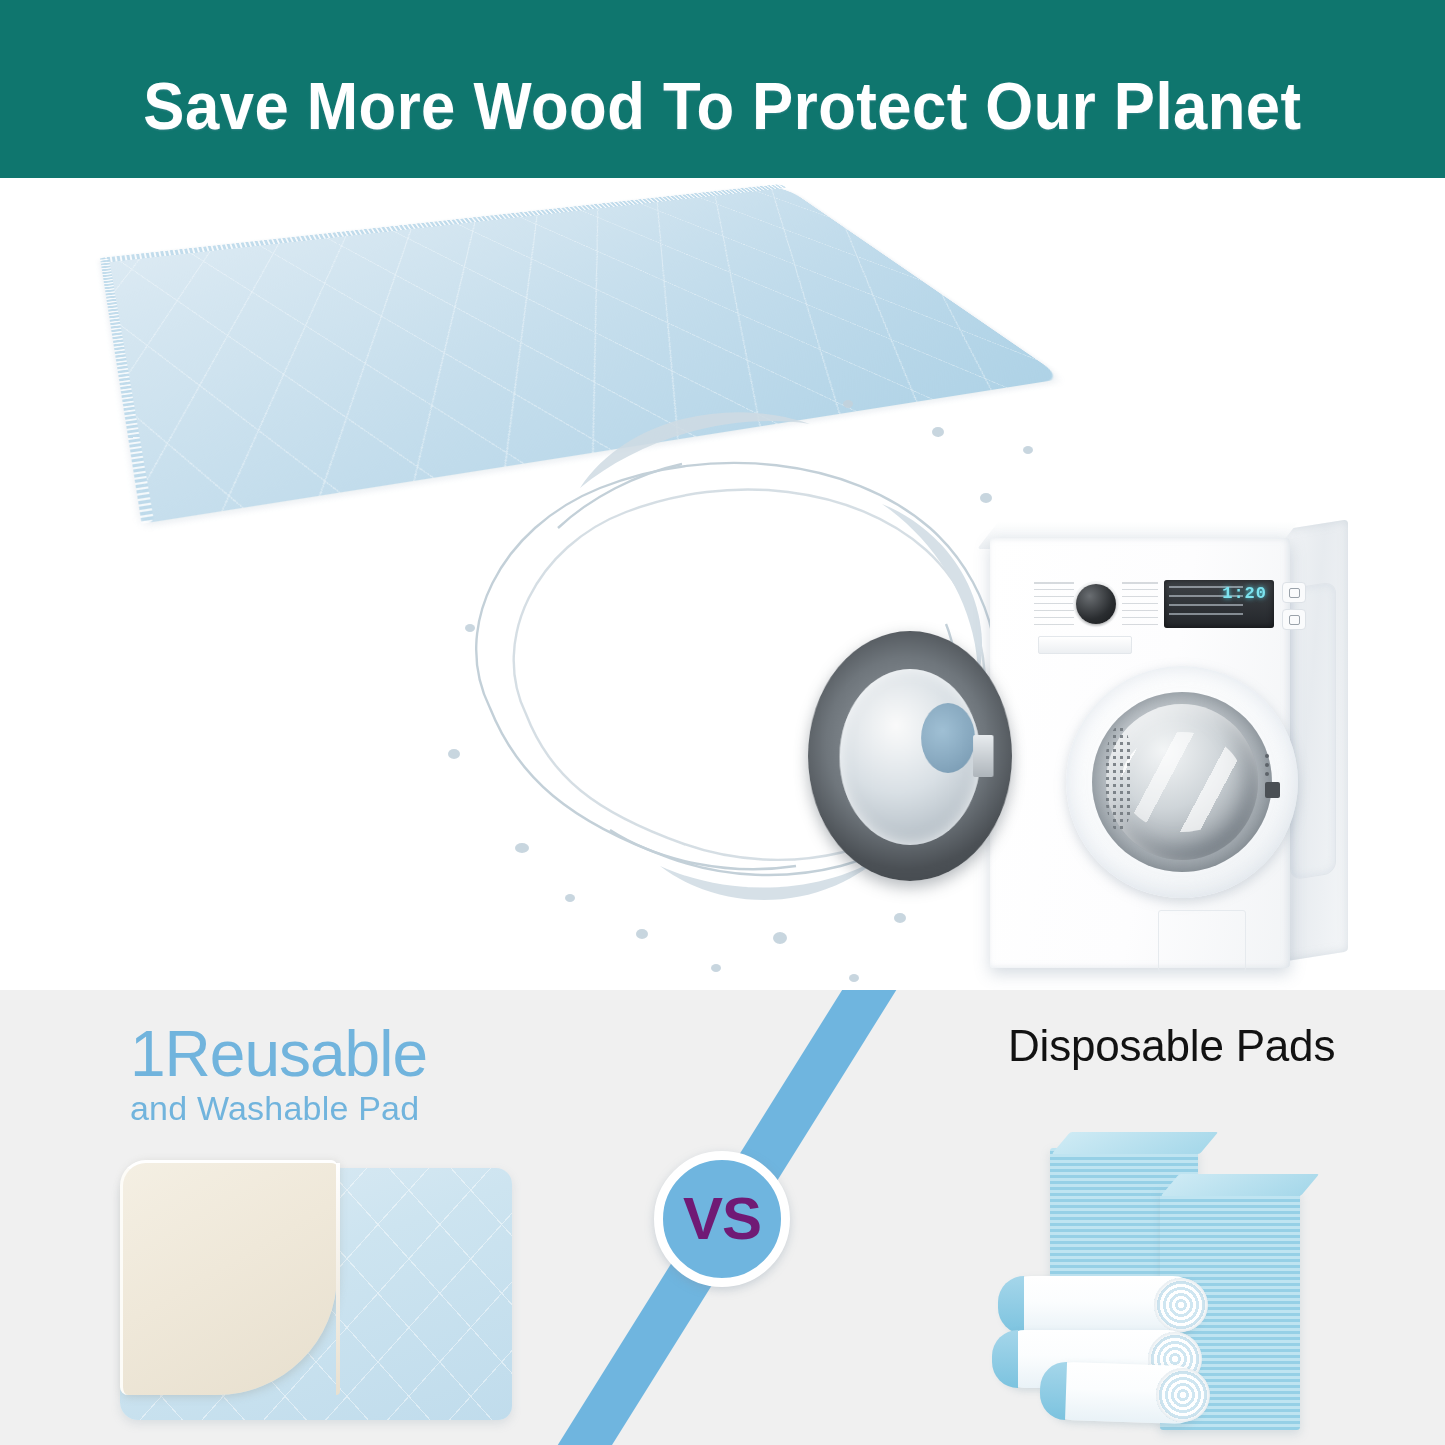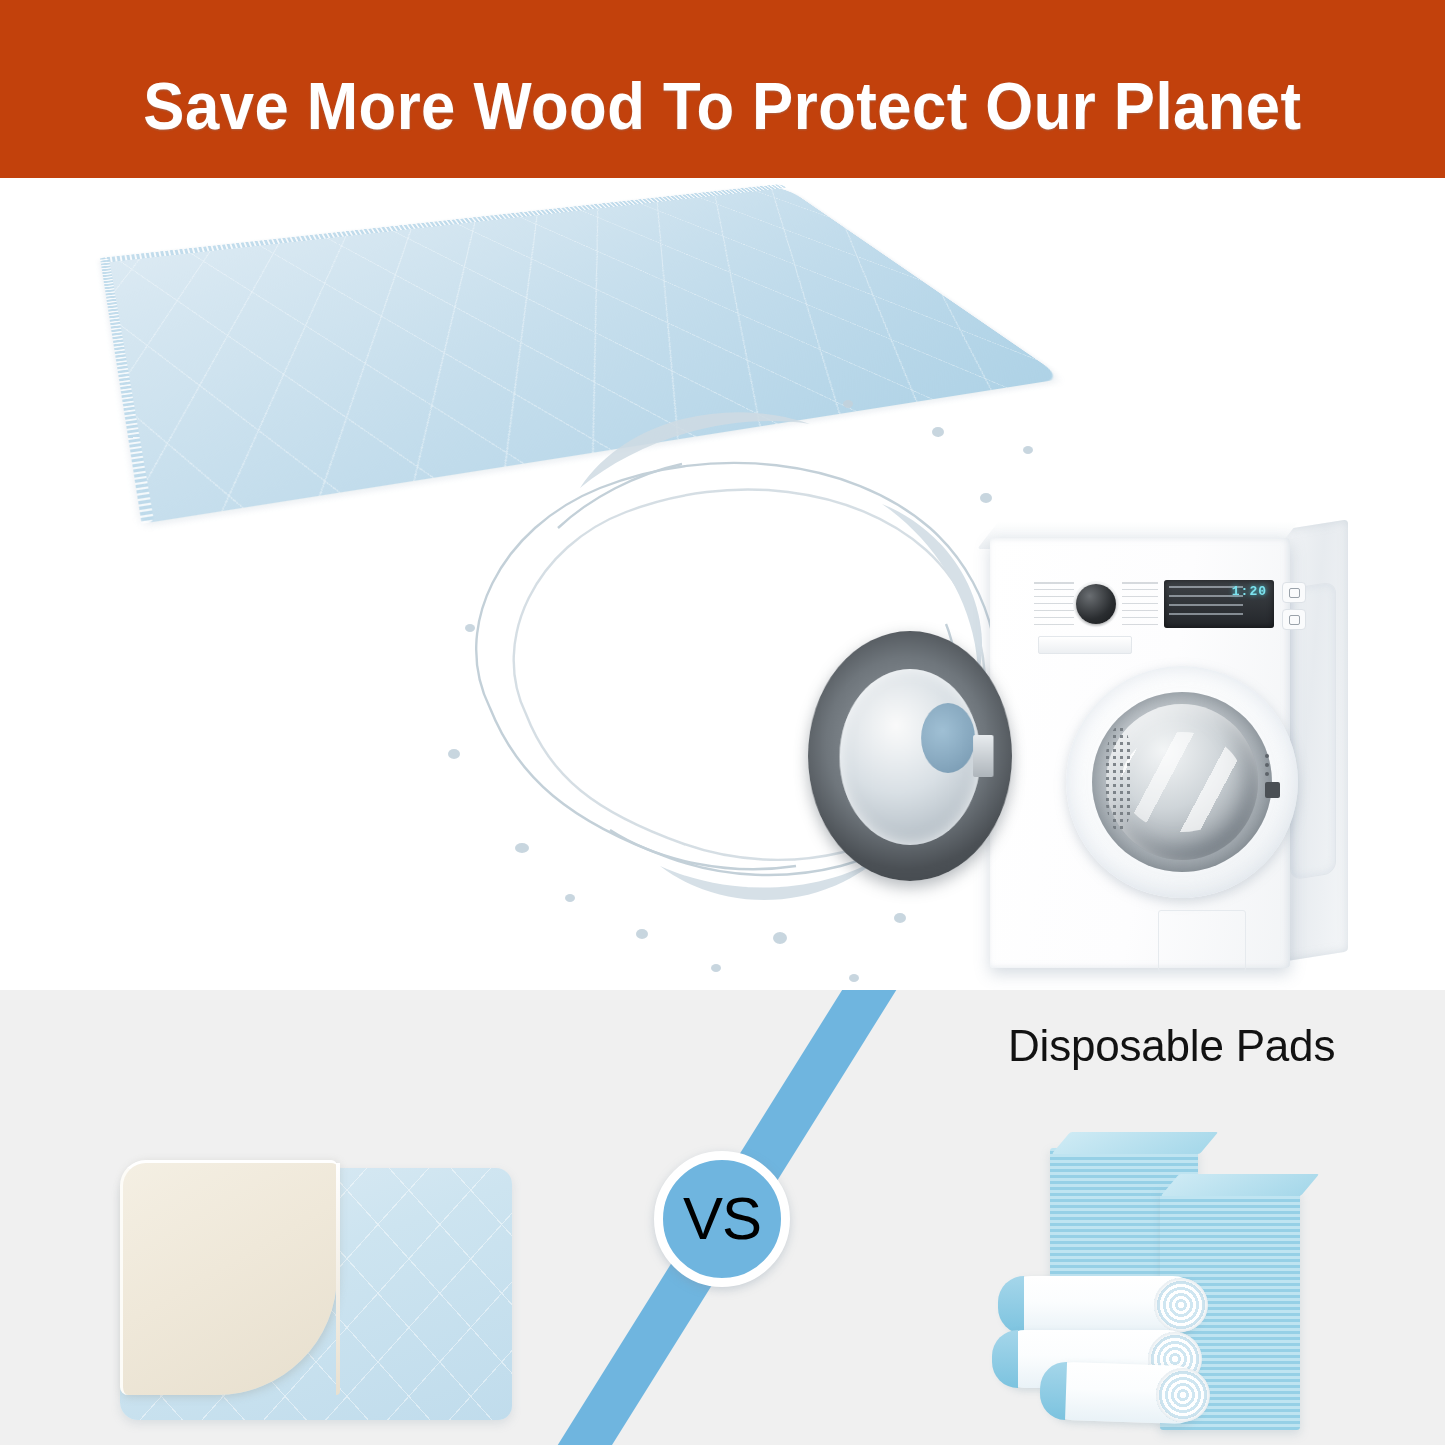"Save More Wood To Protect" .header-band { background: #c2410c -> #0f766e }
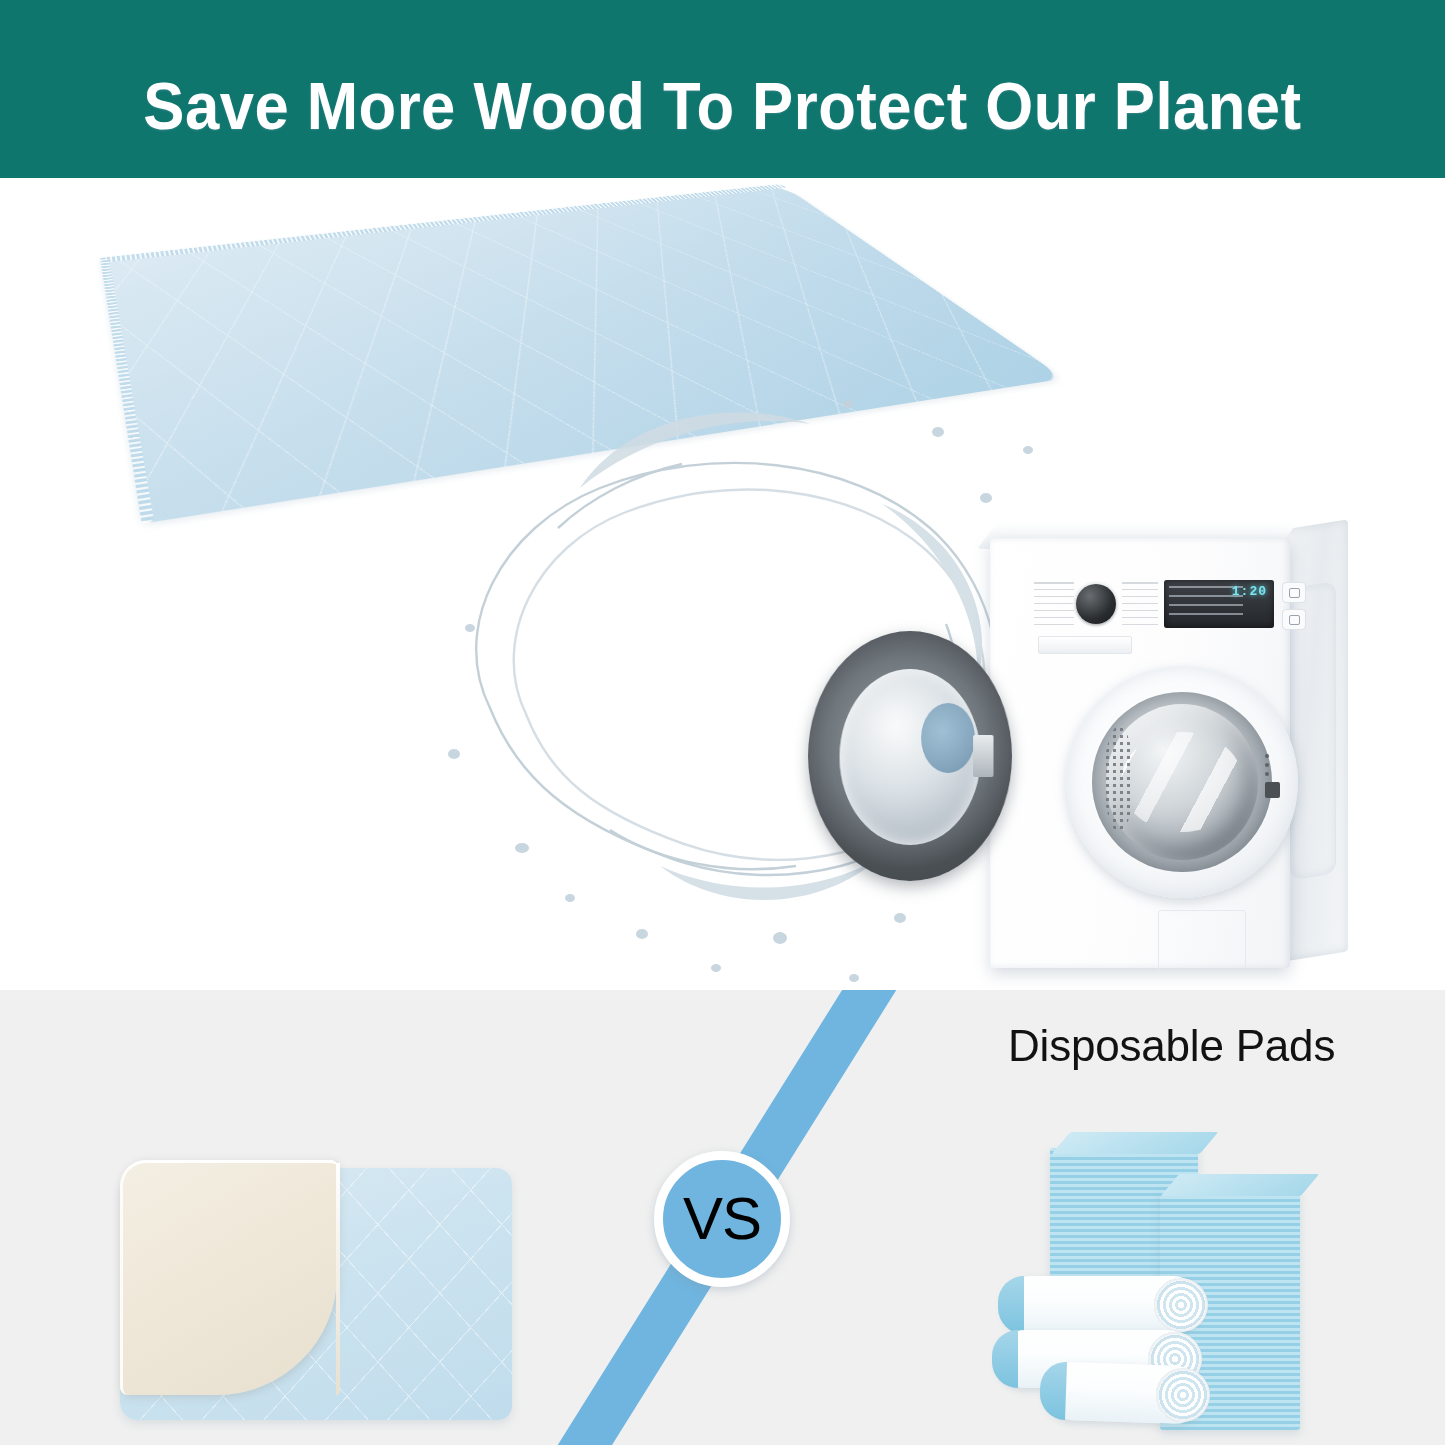"1:20" .lcd-digits { font-size: 13px -> 17px }
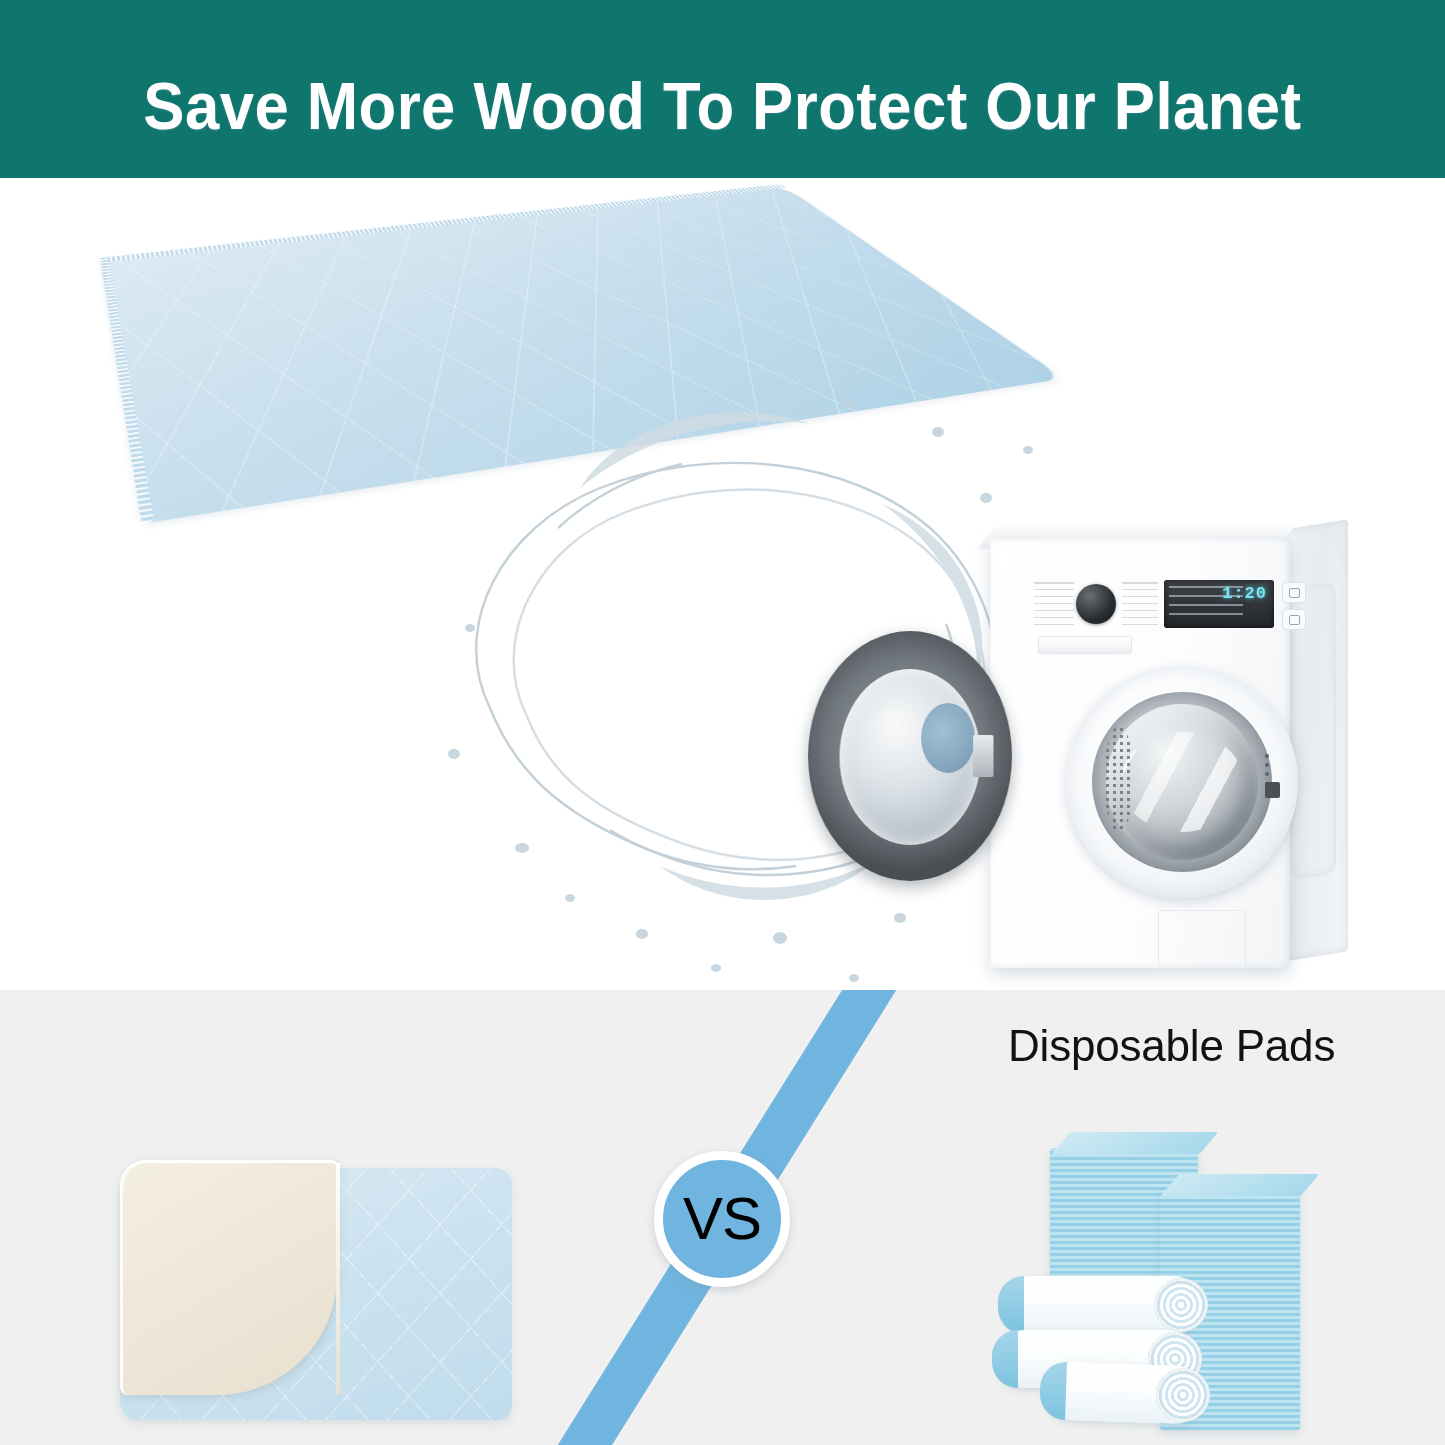"1Reusable" div.left-head { html: none -> <div> <div>1Reusable</div> <div>and Washable Pad</div> </div> }
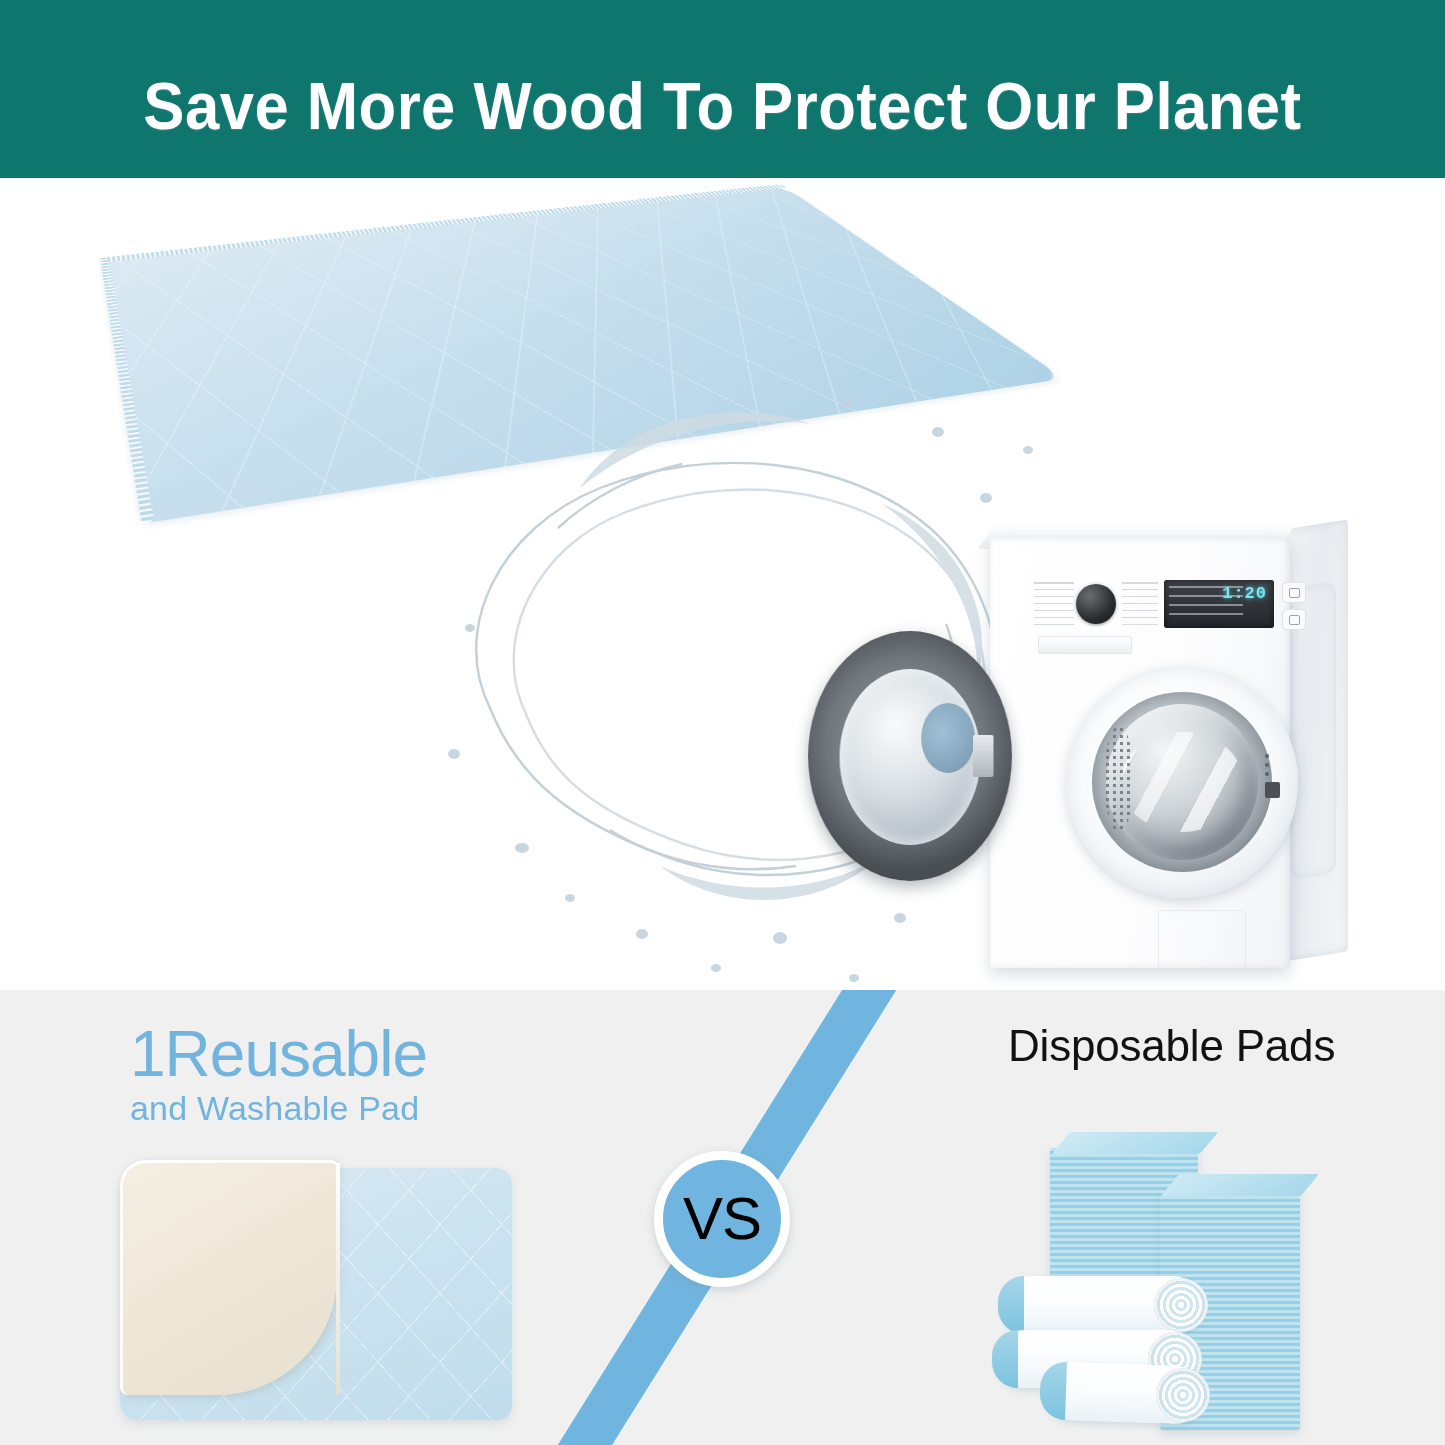"VS" .vs-text { color: #000000 -> #701a75; font-weight: normal -> bold }
